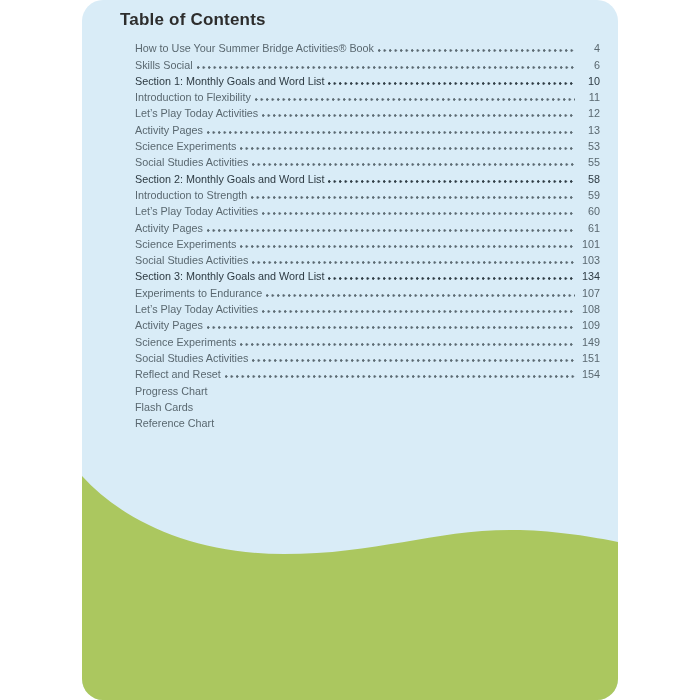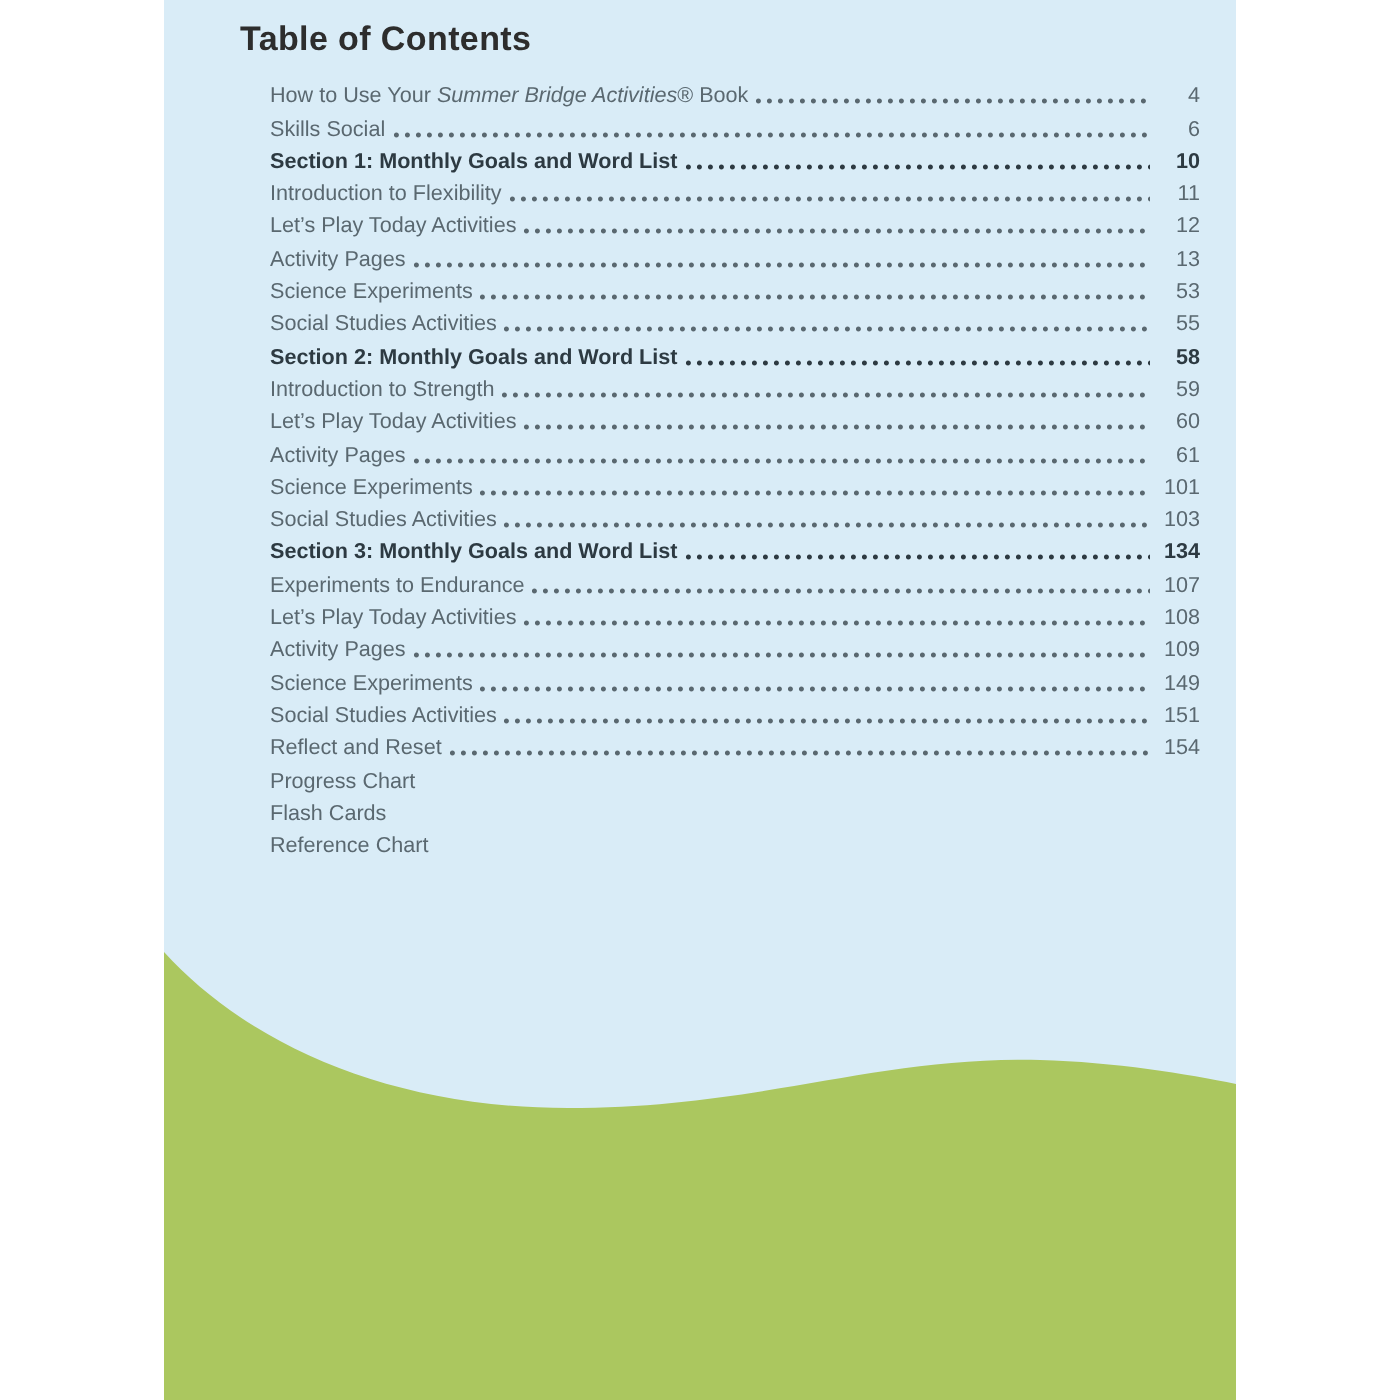"Table of Contents" .page { border-radius: none -> 21px }
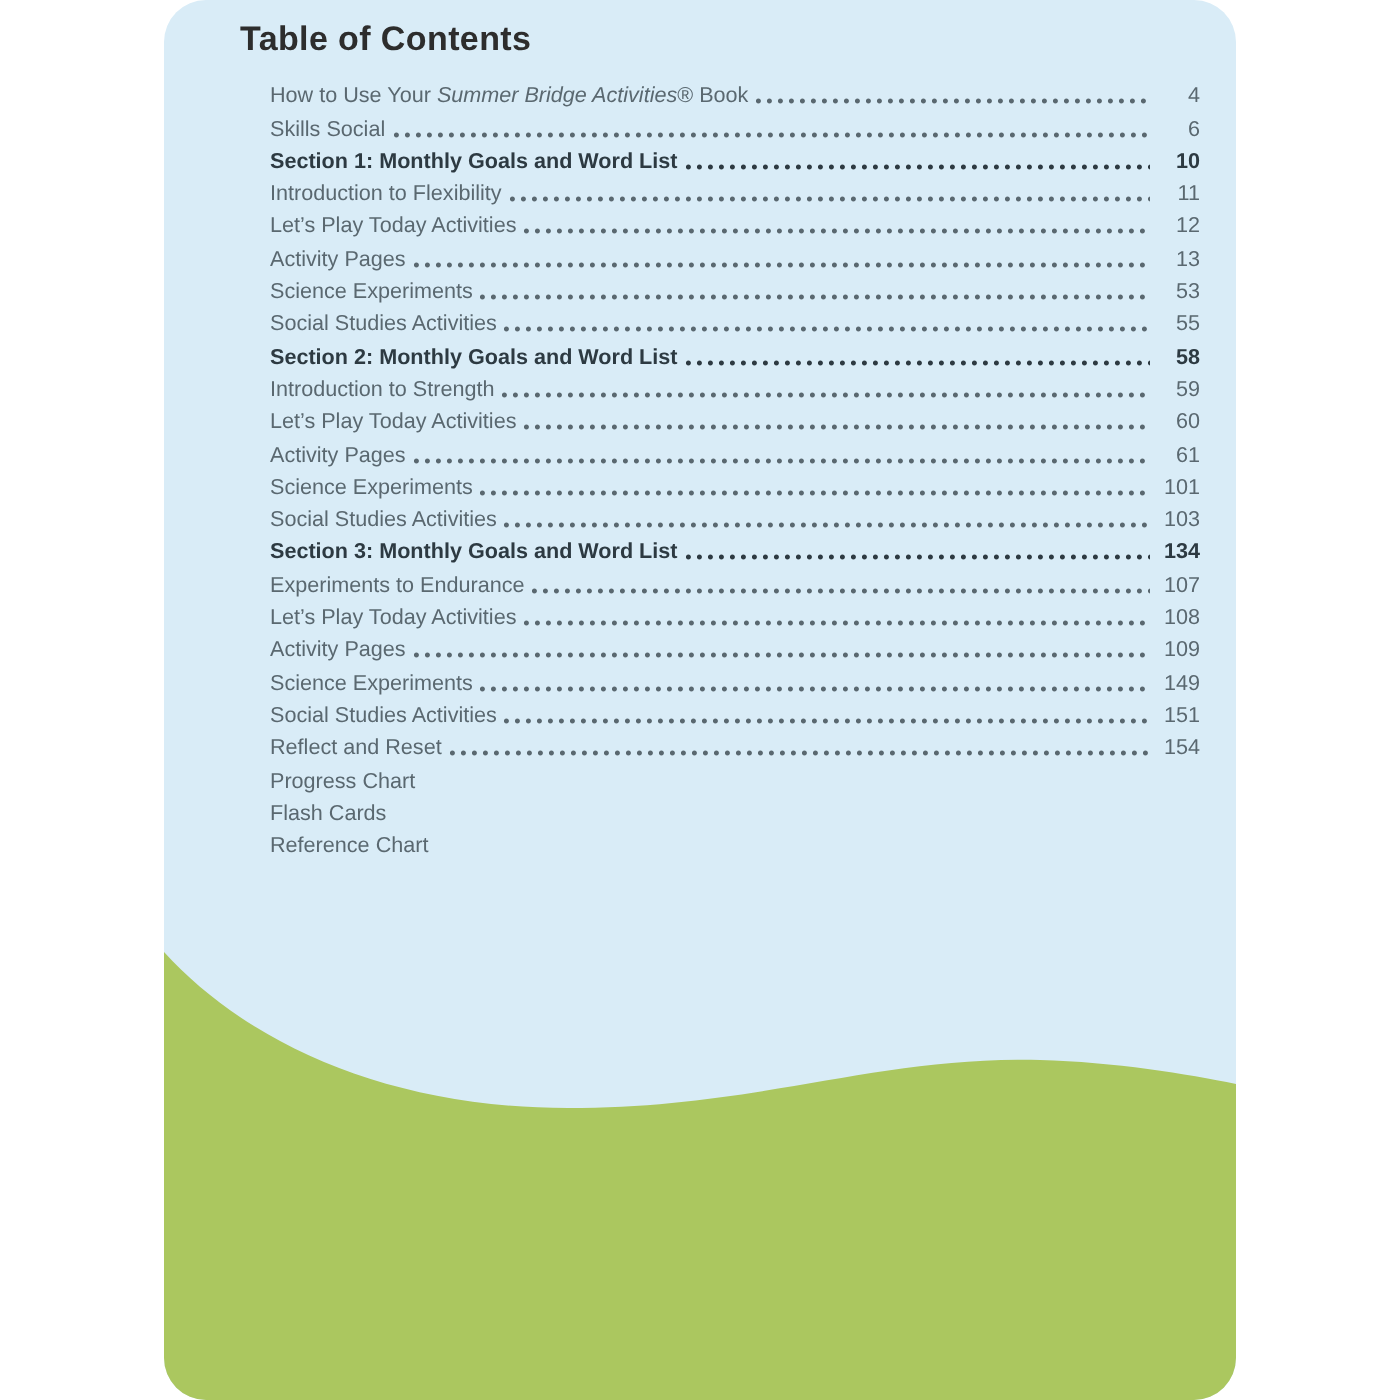"Summer Bridge Activities" .label .italic { font-style: italic -> none }
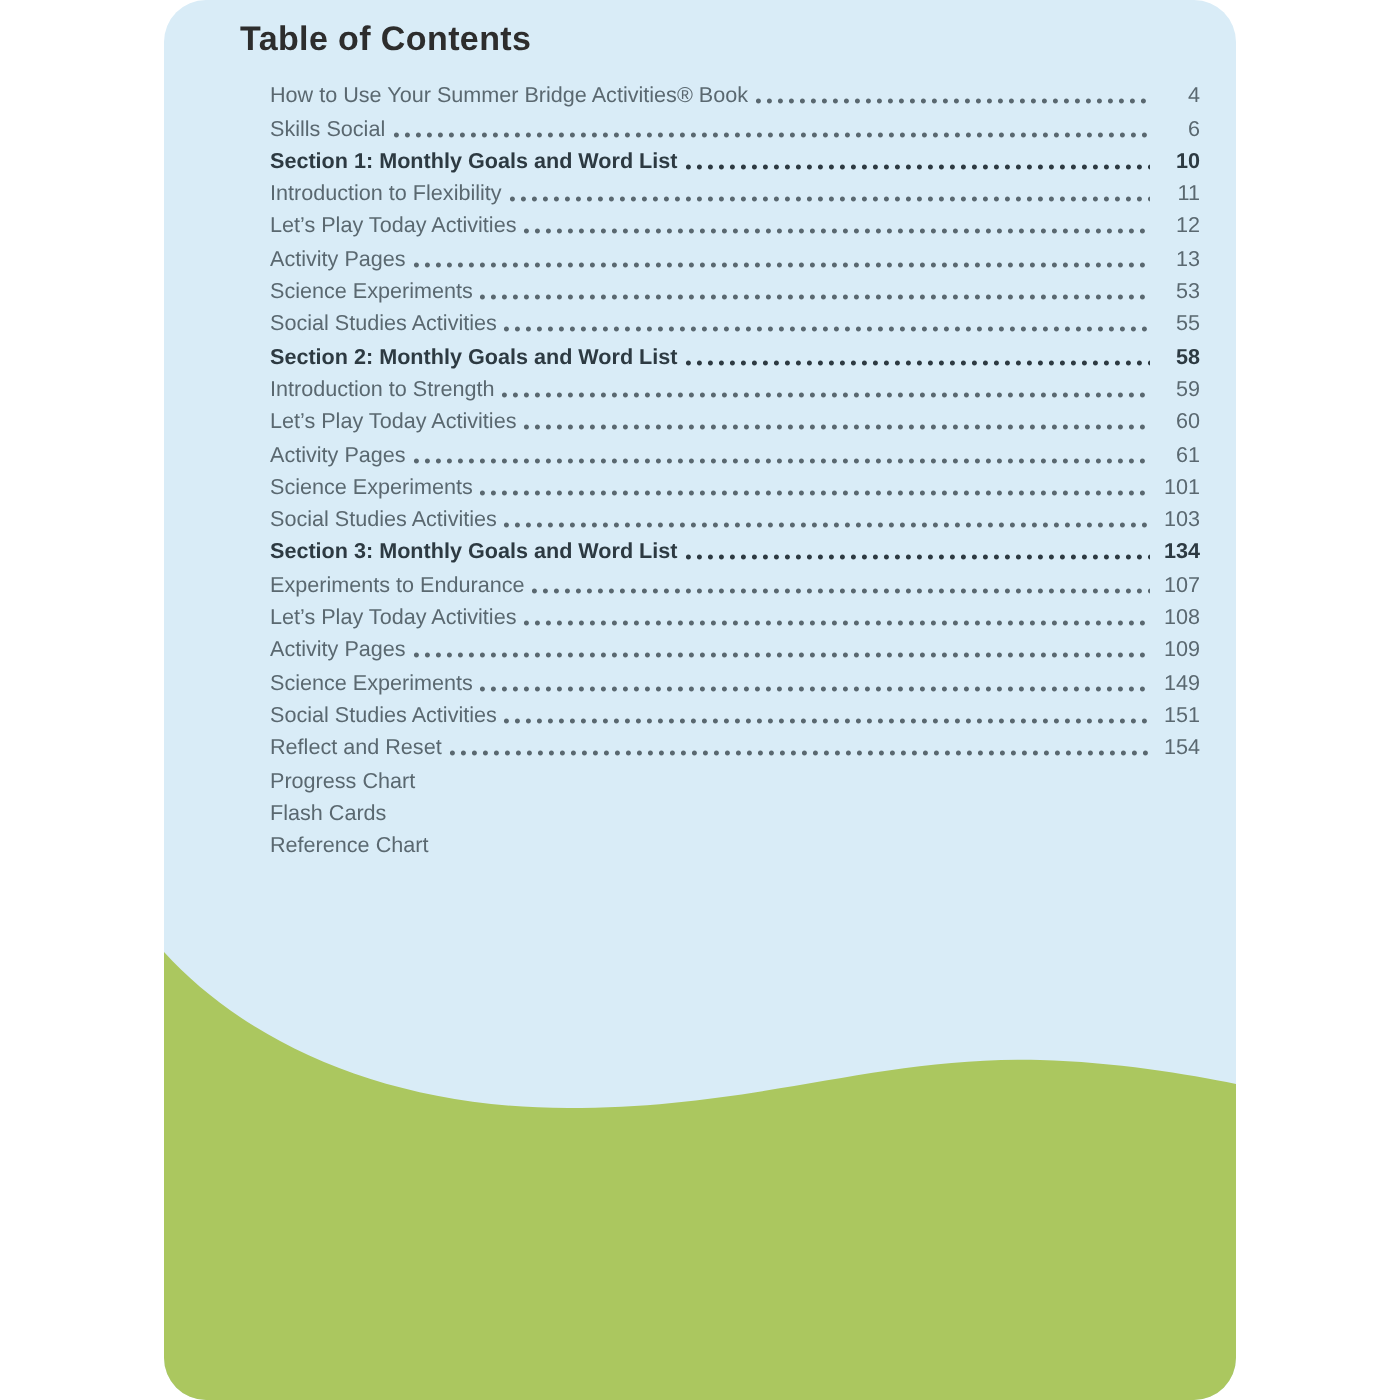"Section 1: Monthly Goals and" .toc-row.bold { font-weight: bold -> normal }
